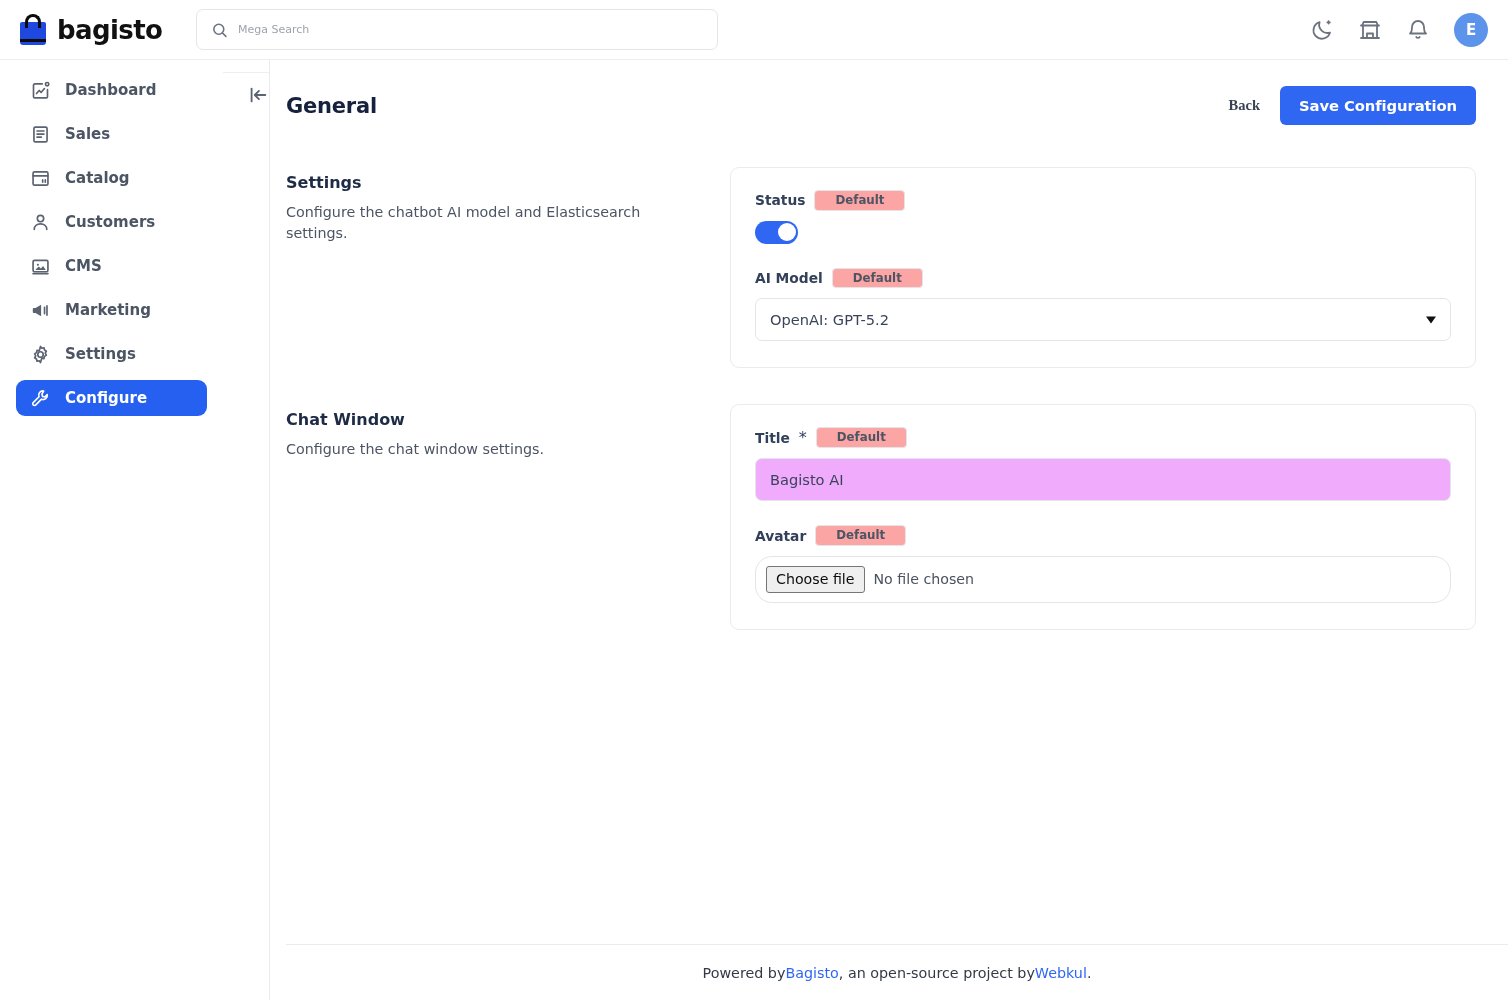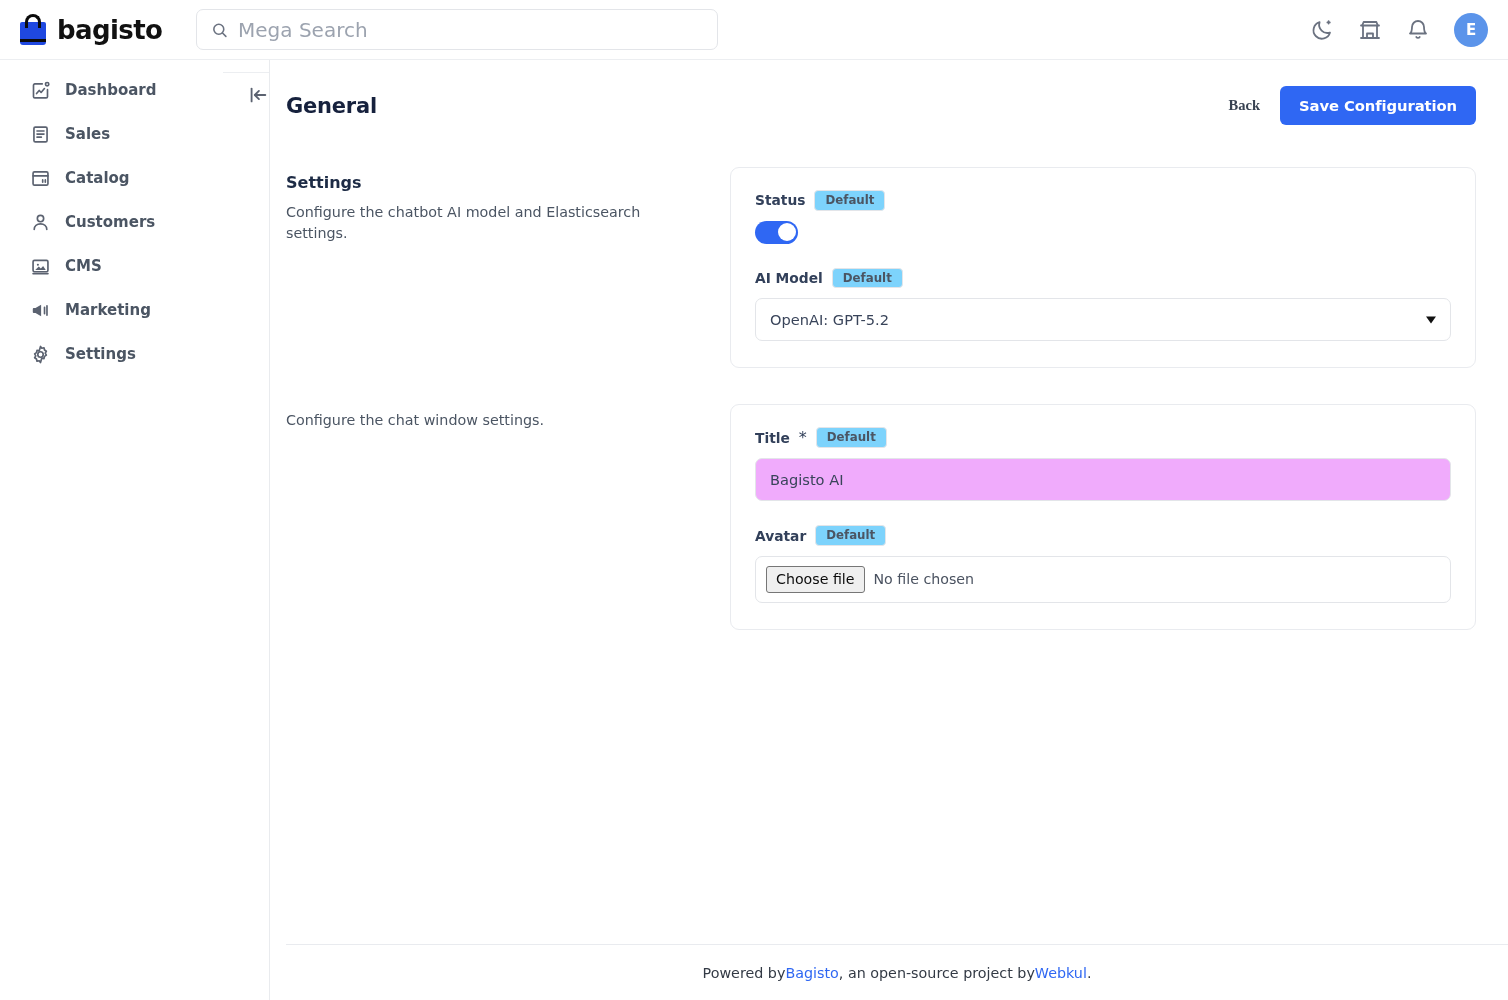"Mega Search" .search-wrap input { font-size: 20px -> 11px }
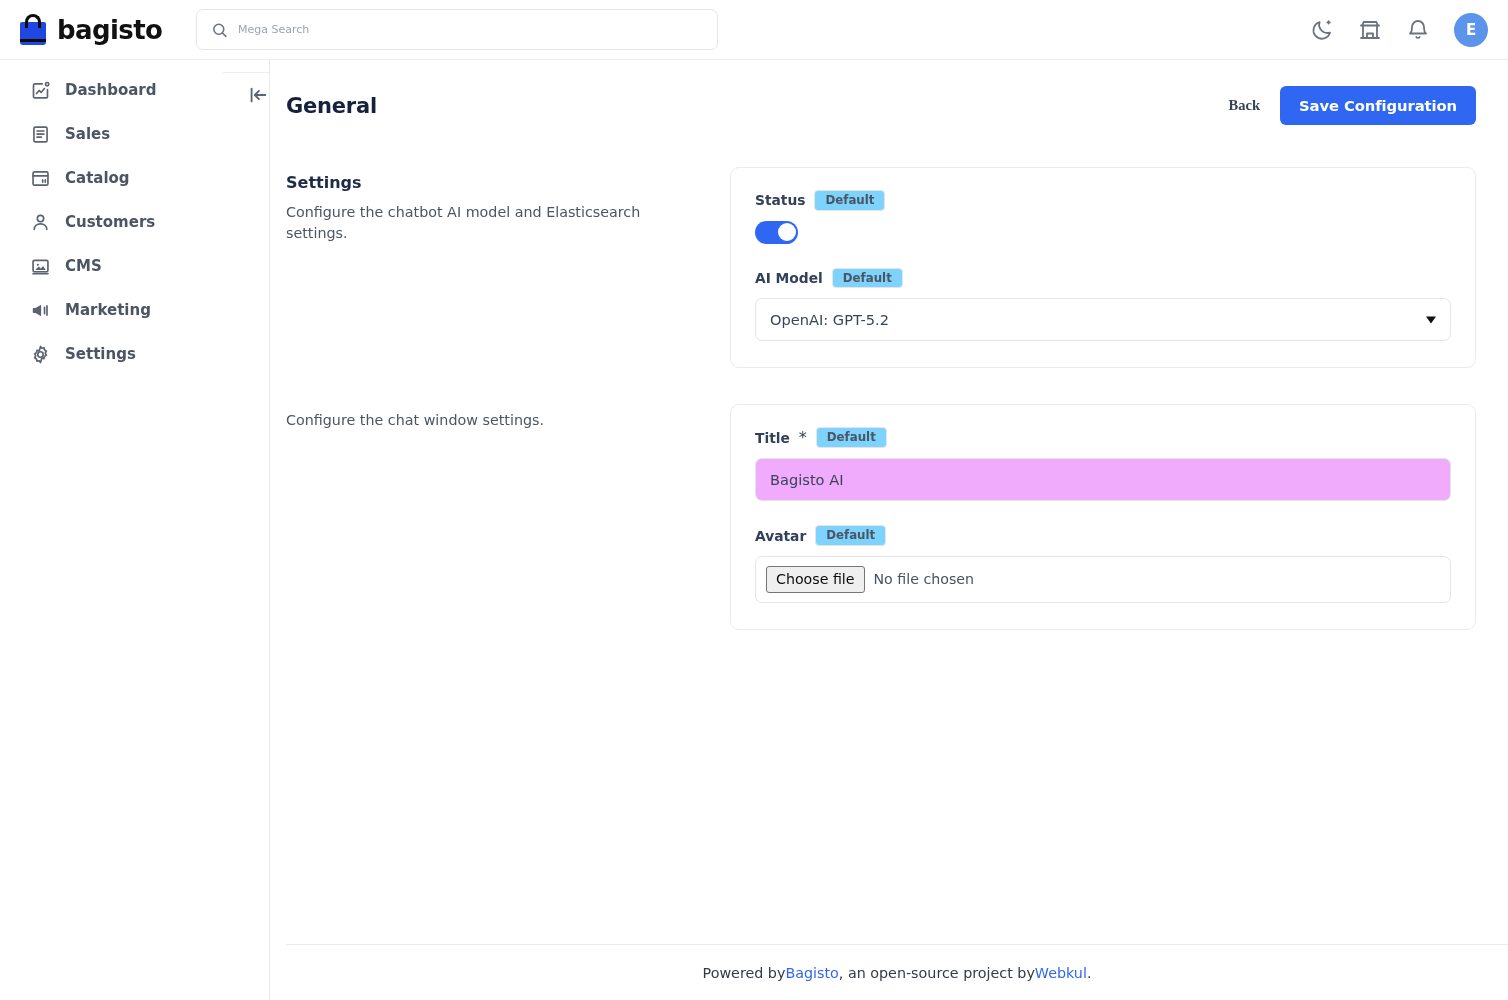"Default" .badge { background: #7dd3fc -> #fca5a5; padding: 2px 10px -> 2px 20px }
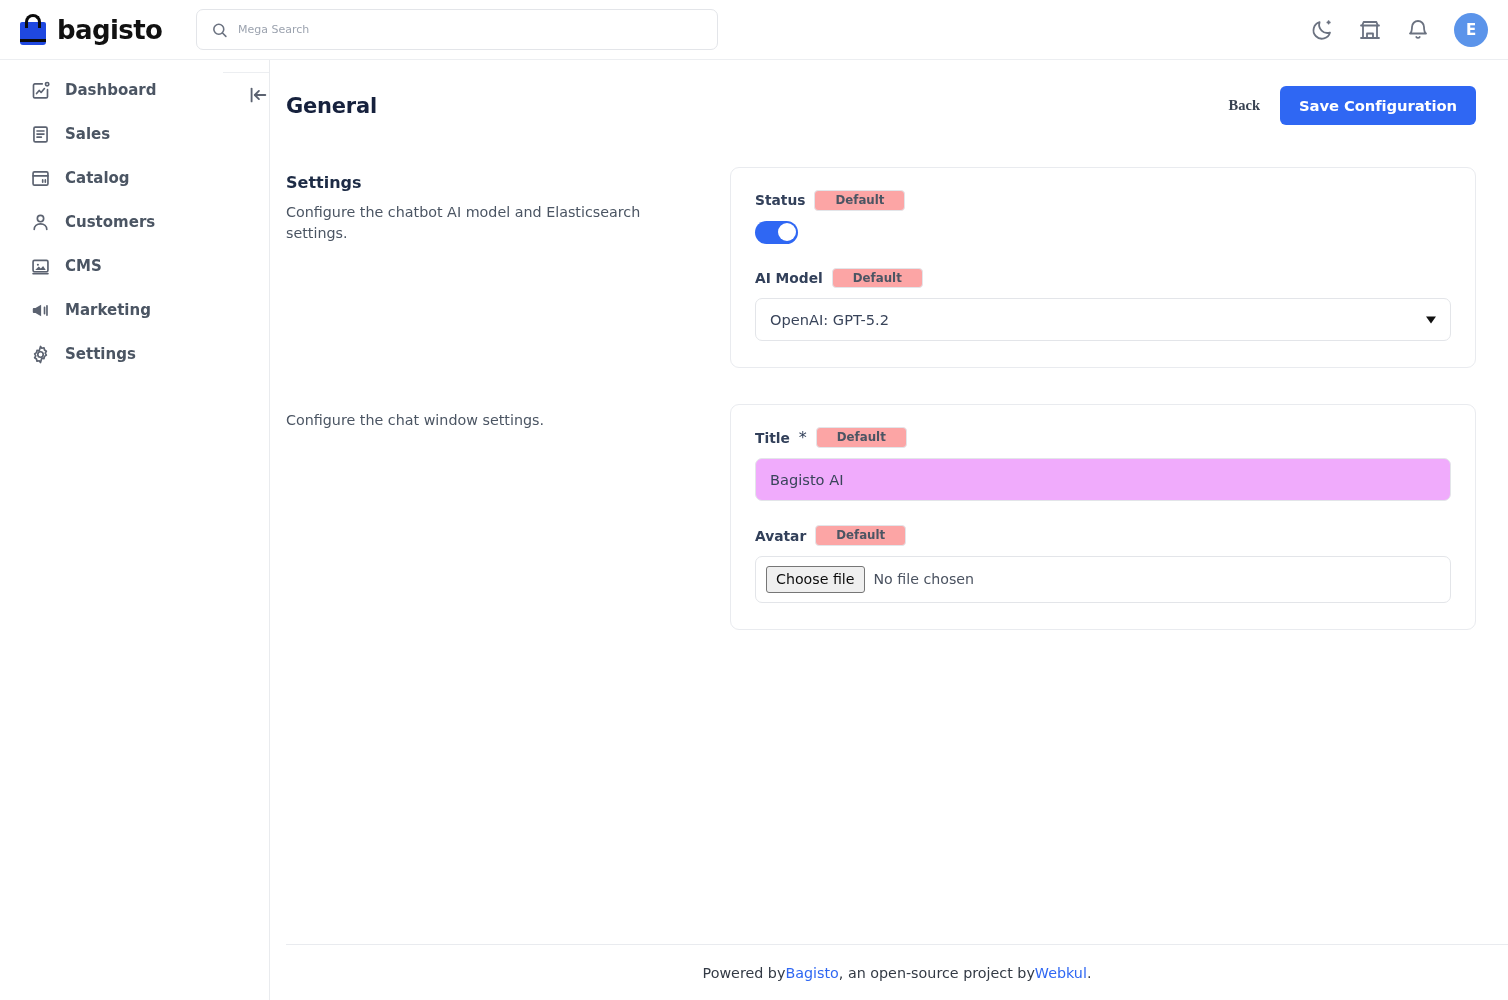"Configure" div.nav-item { html: none -> <div> <svg> <path></path> </svg> <span>Configure</span> </div> }
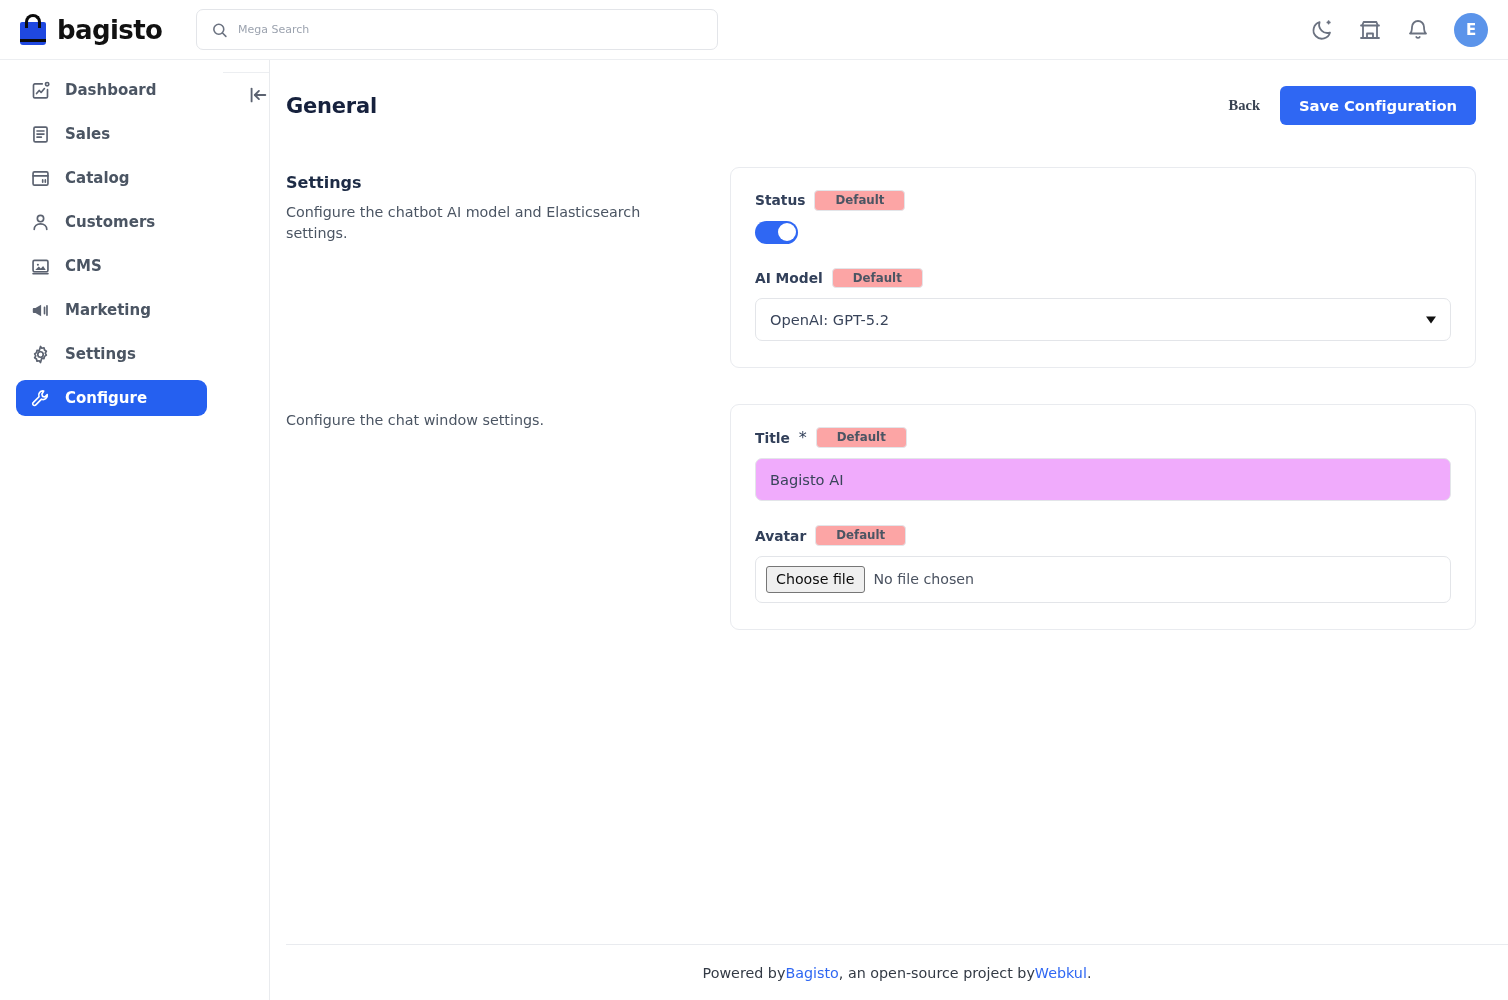"Chat Window" div.sec-title { html: none -> <div>Chat Window</div> }
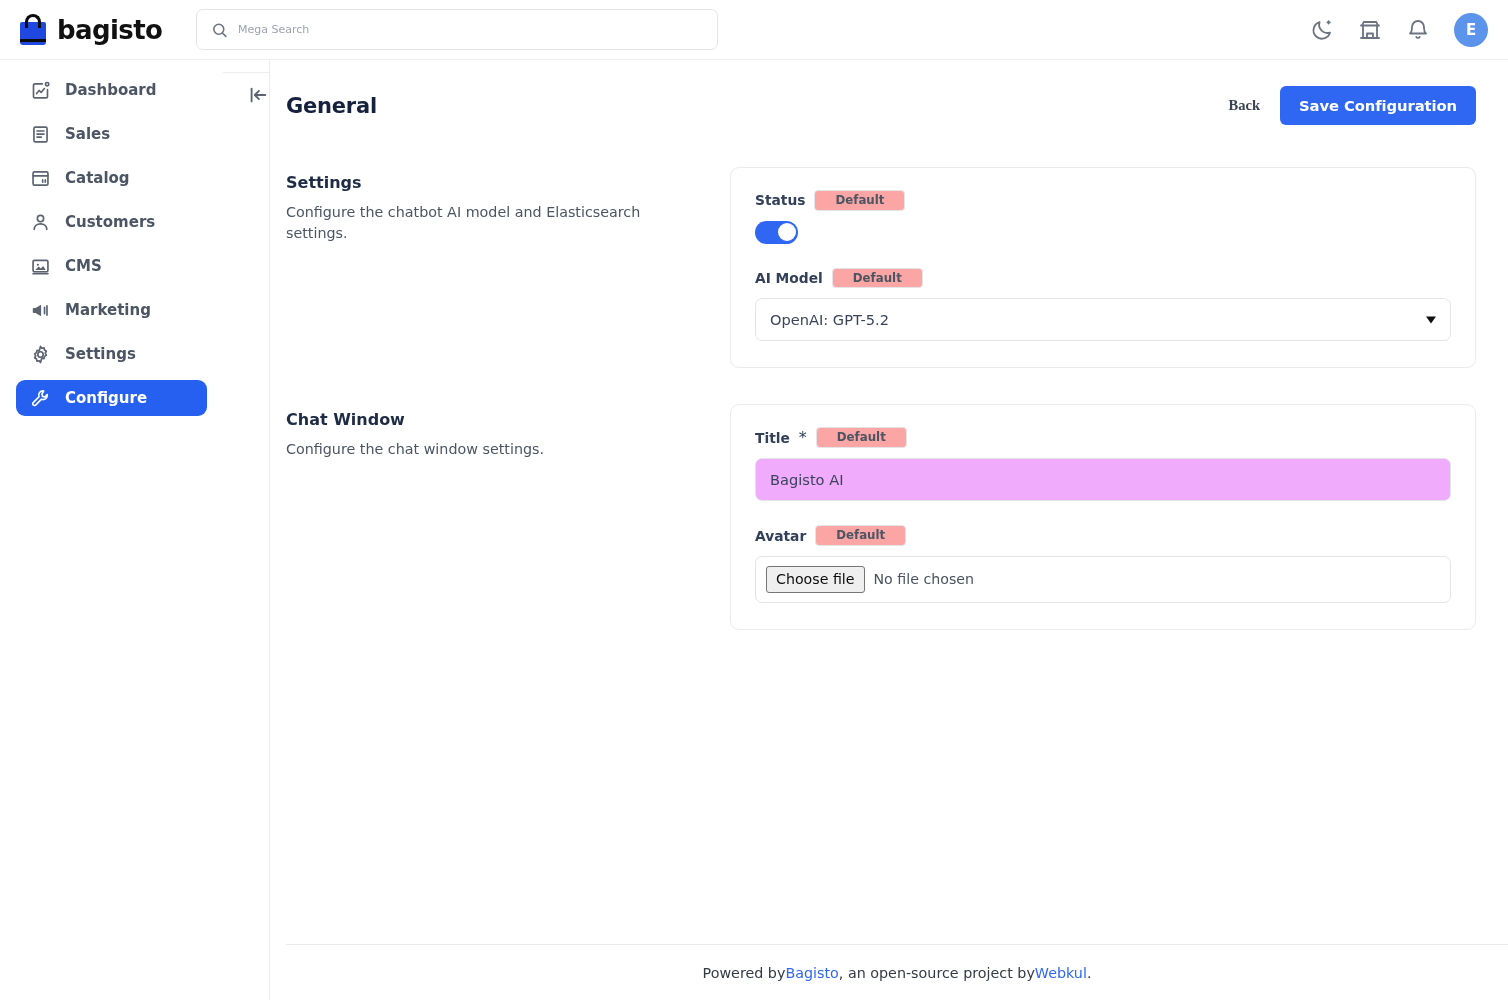"Choose file" .file-box { border-radius: 7px -> 17px }
